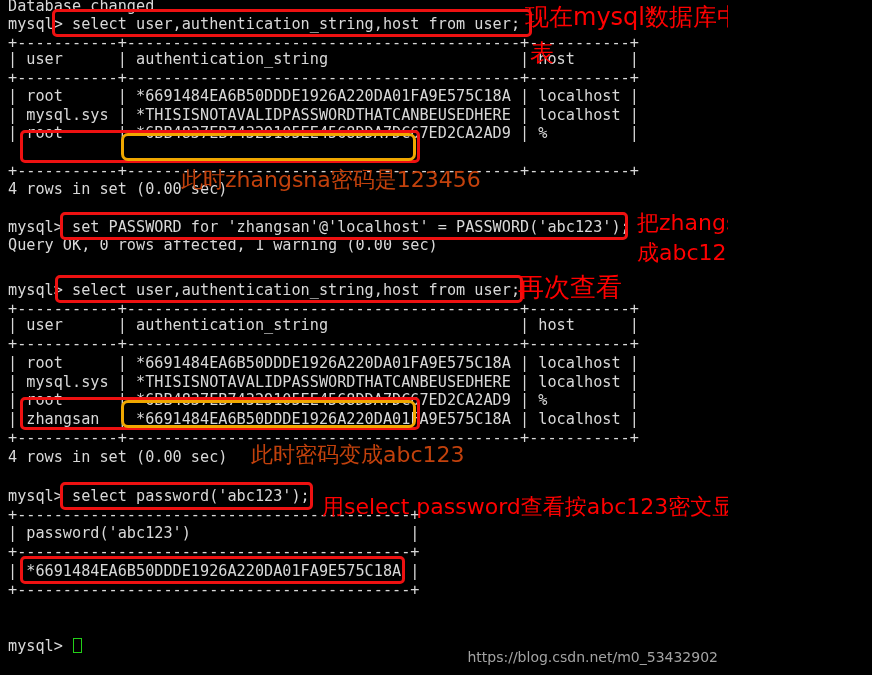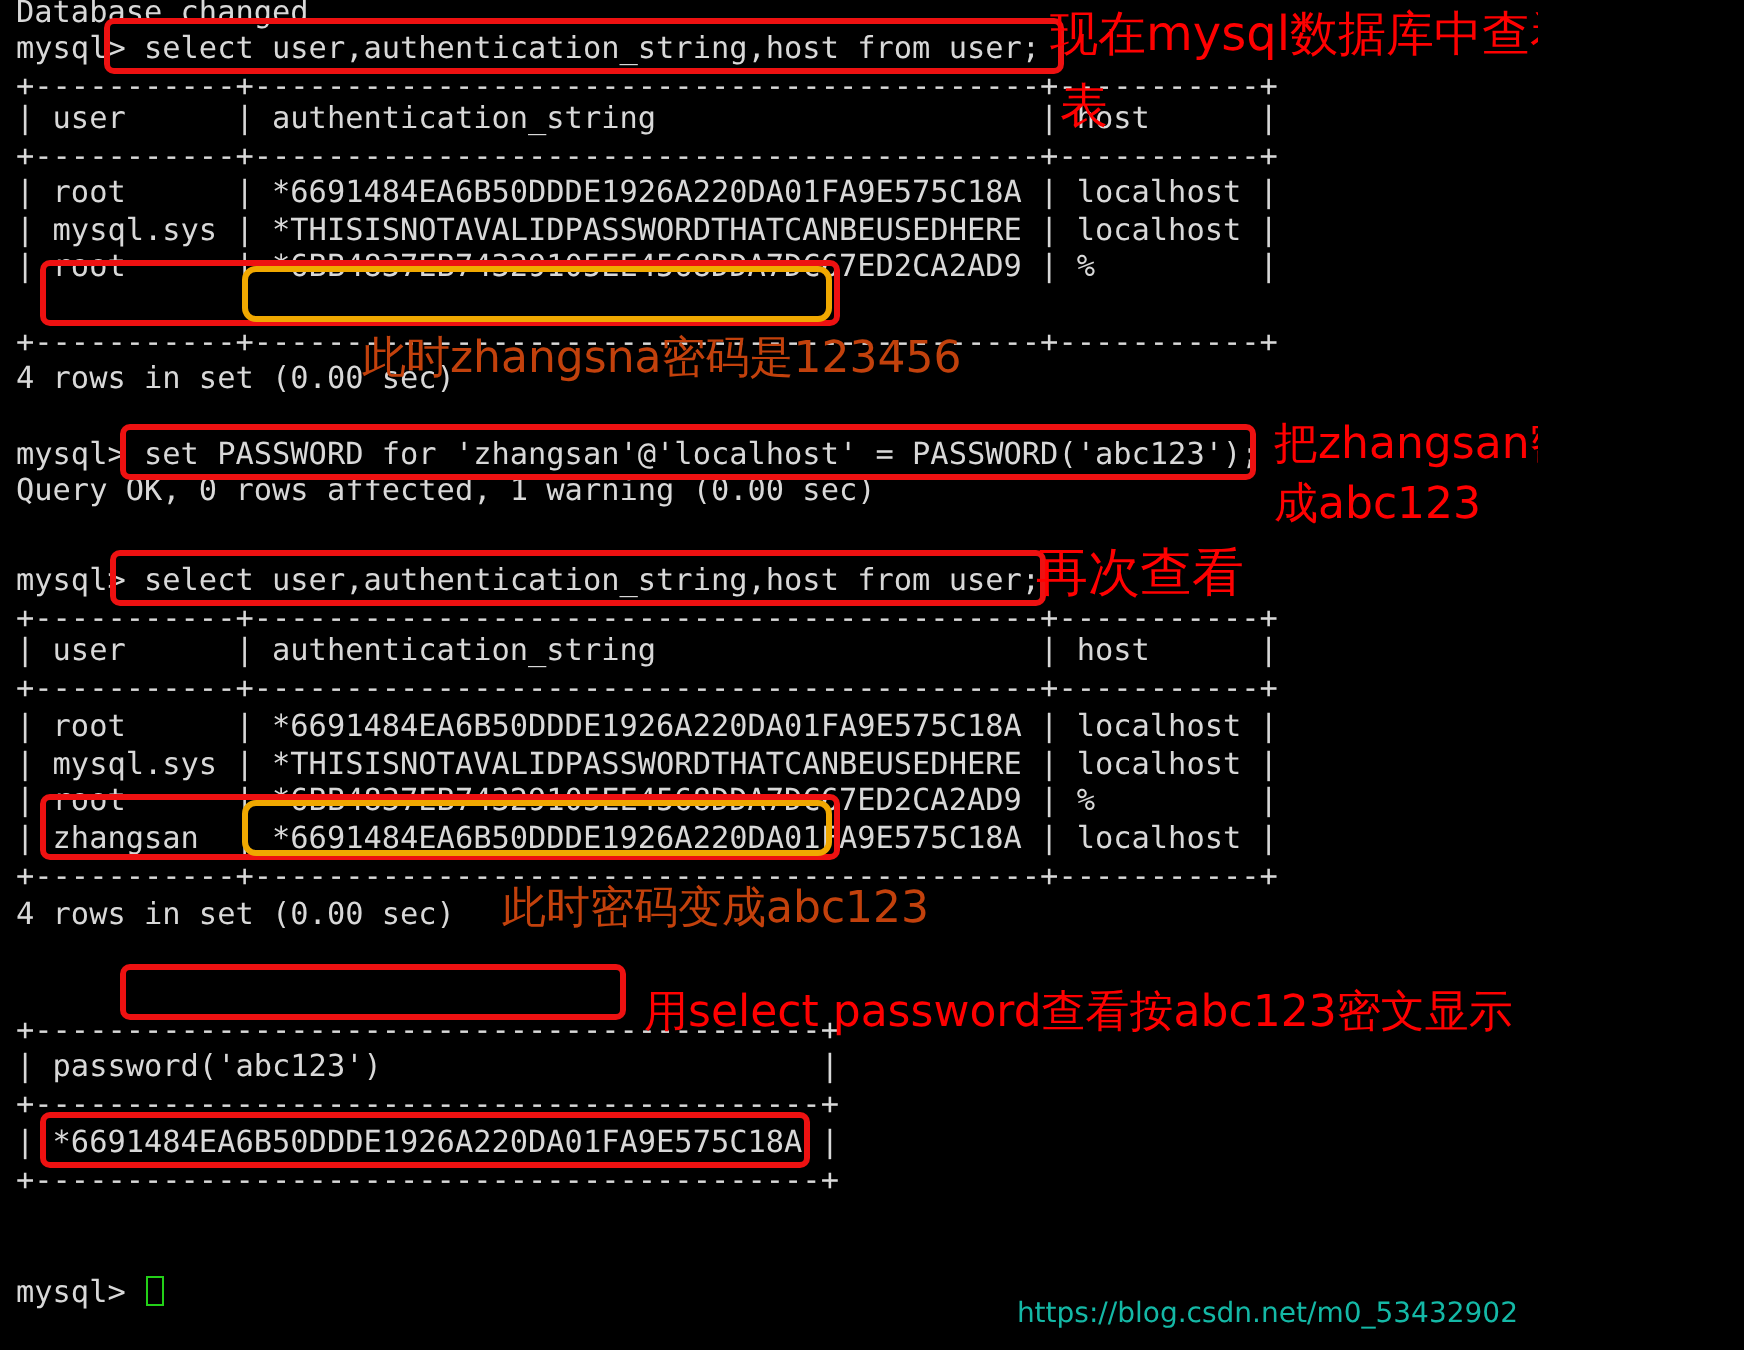"Database changed" #screen { padding-left: 41px -> none }
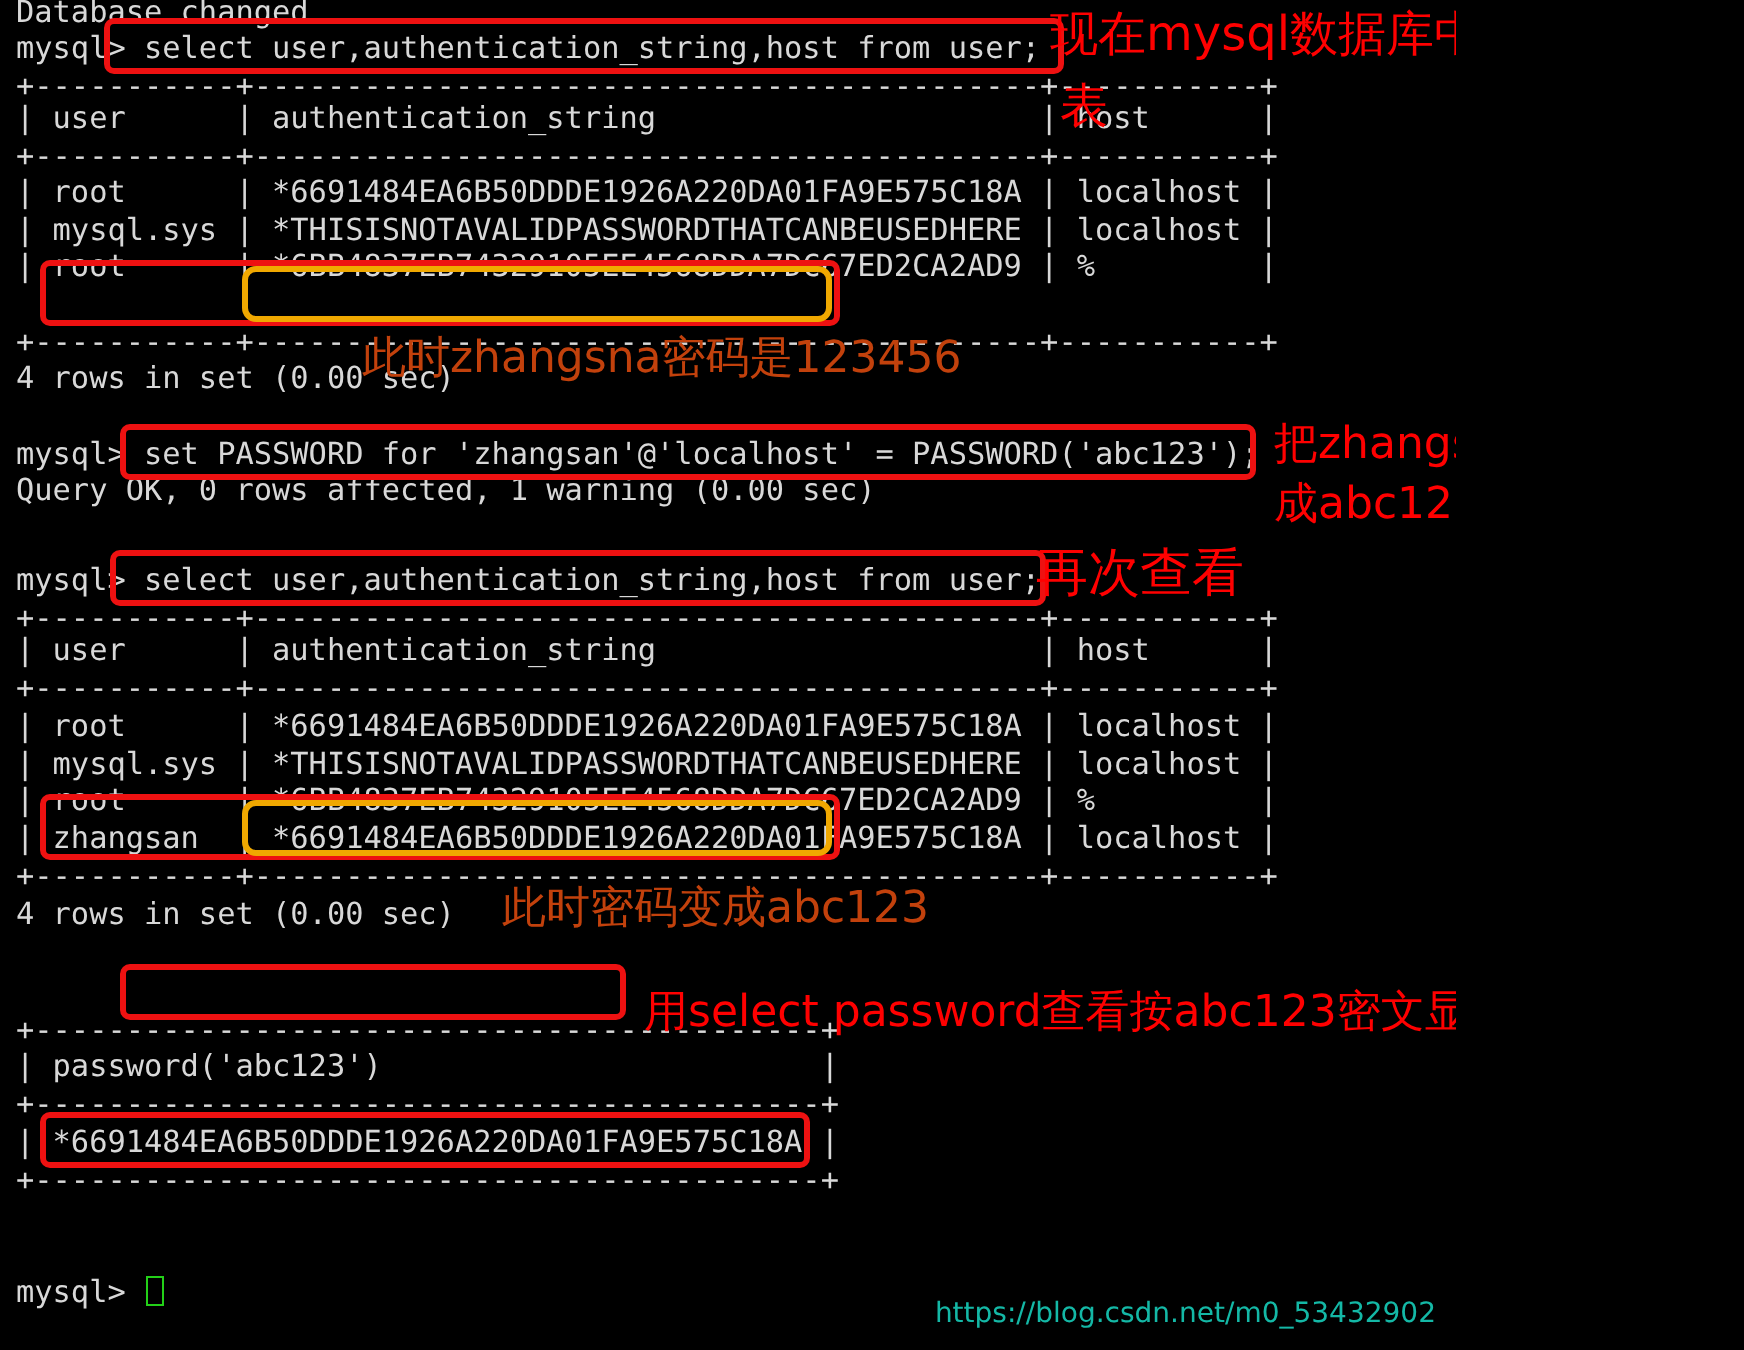"mysql> select password('abc123');" div.tline { html: none -> <div>mysql&gt; select password('abc123');</div> }
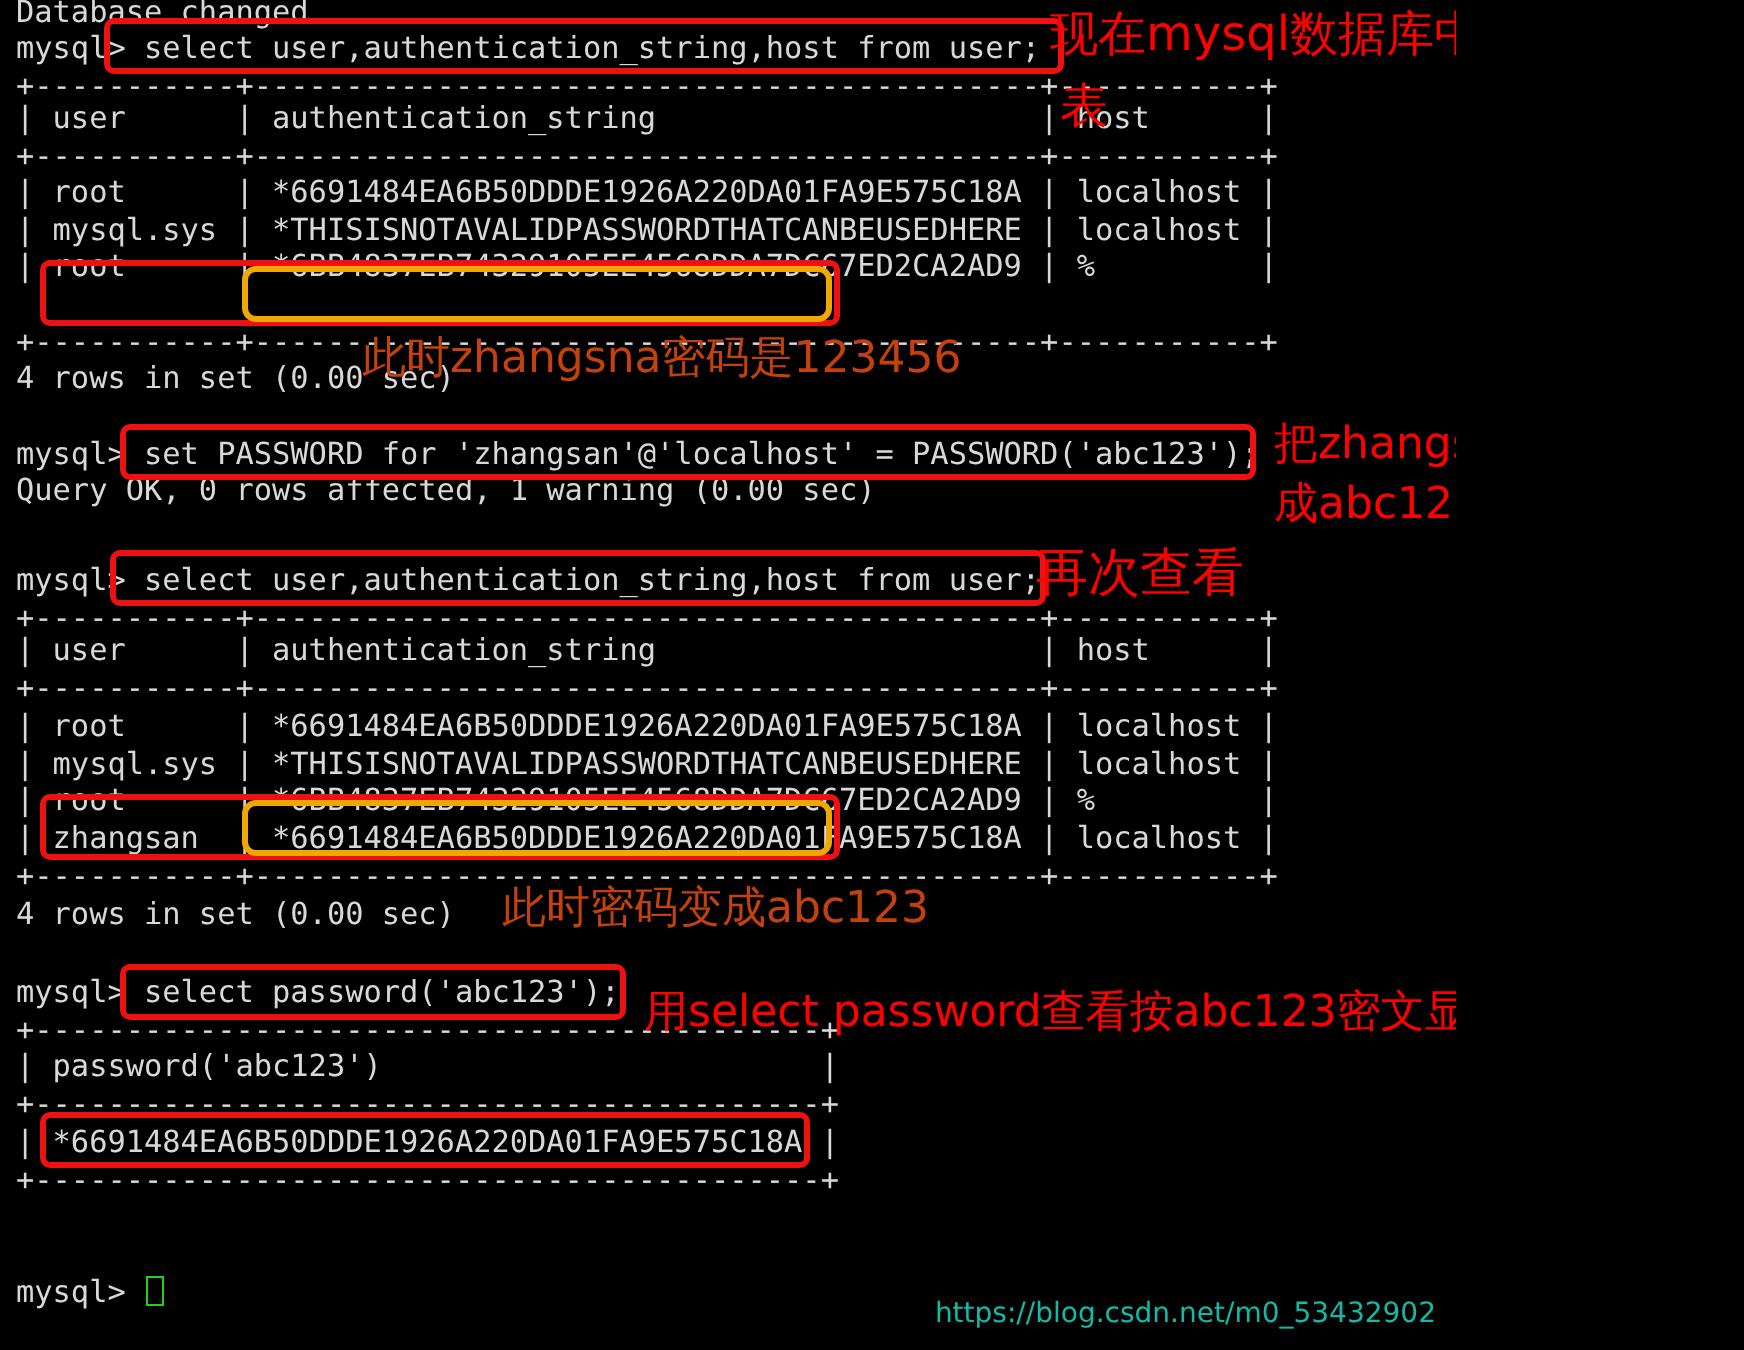"https://blog.csdn.net/m0_53432902" #watermark { color: #14b8a6 -> #a3a3a3 }
